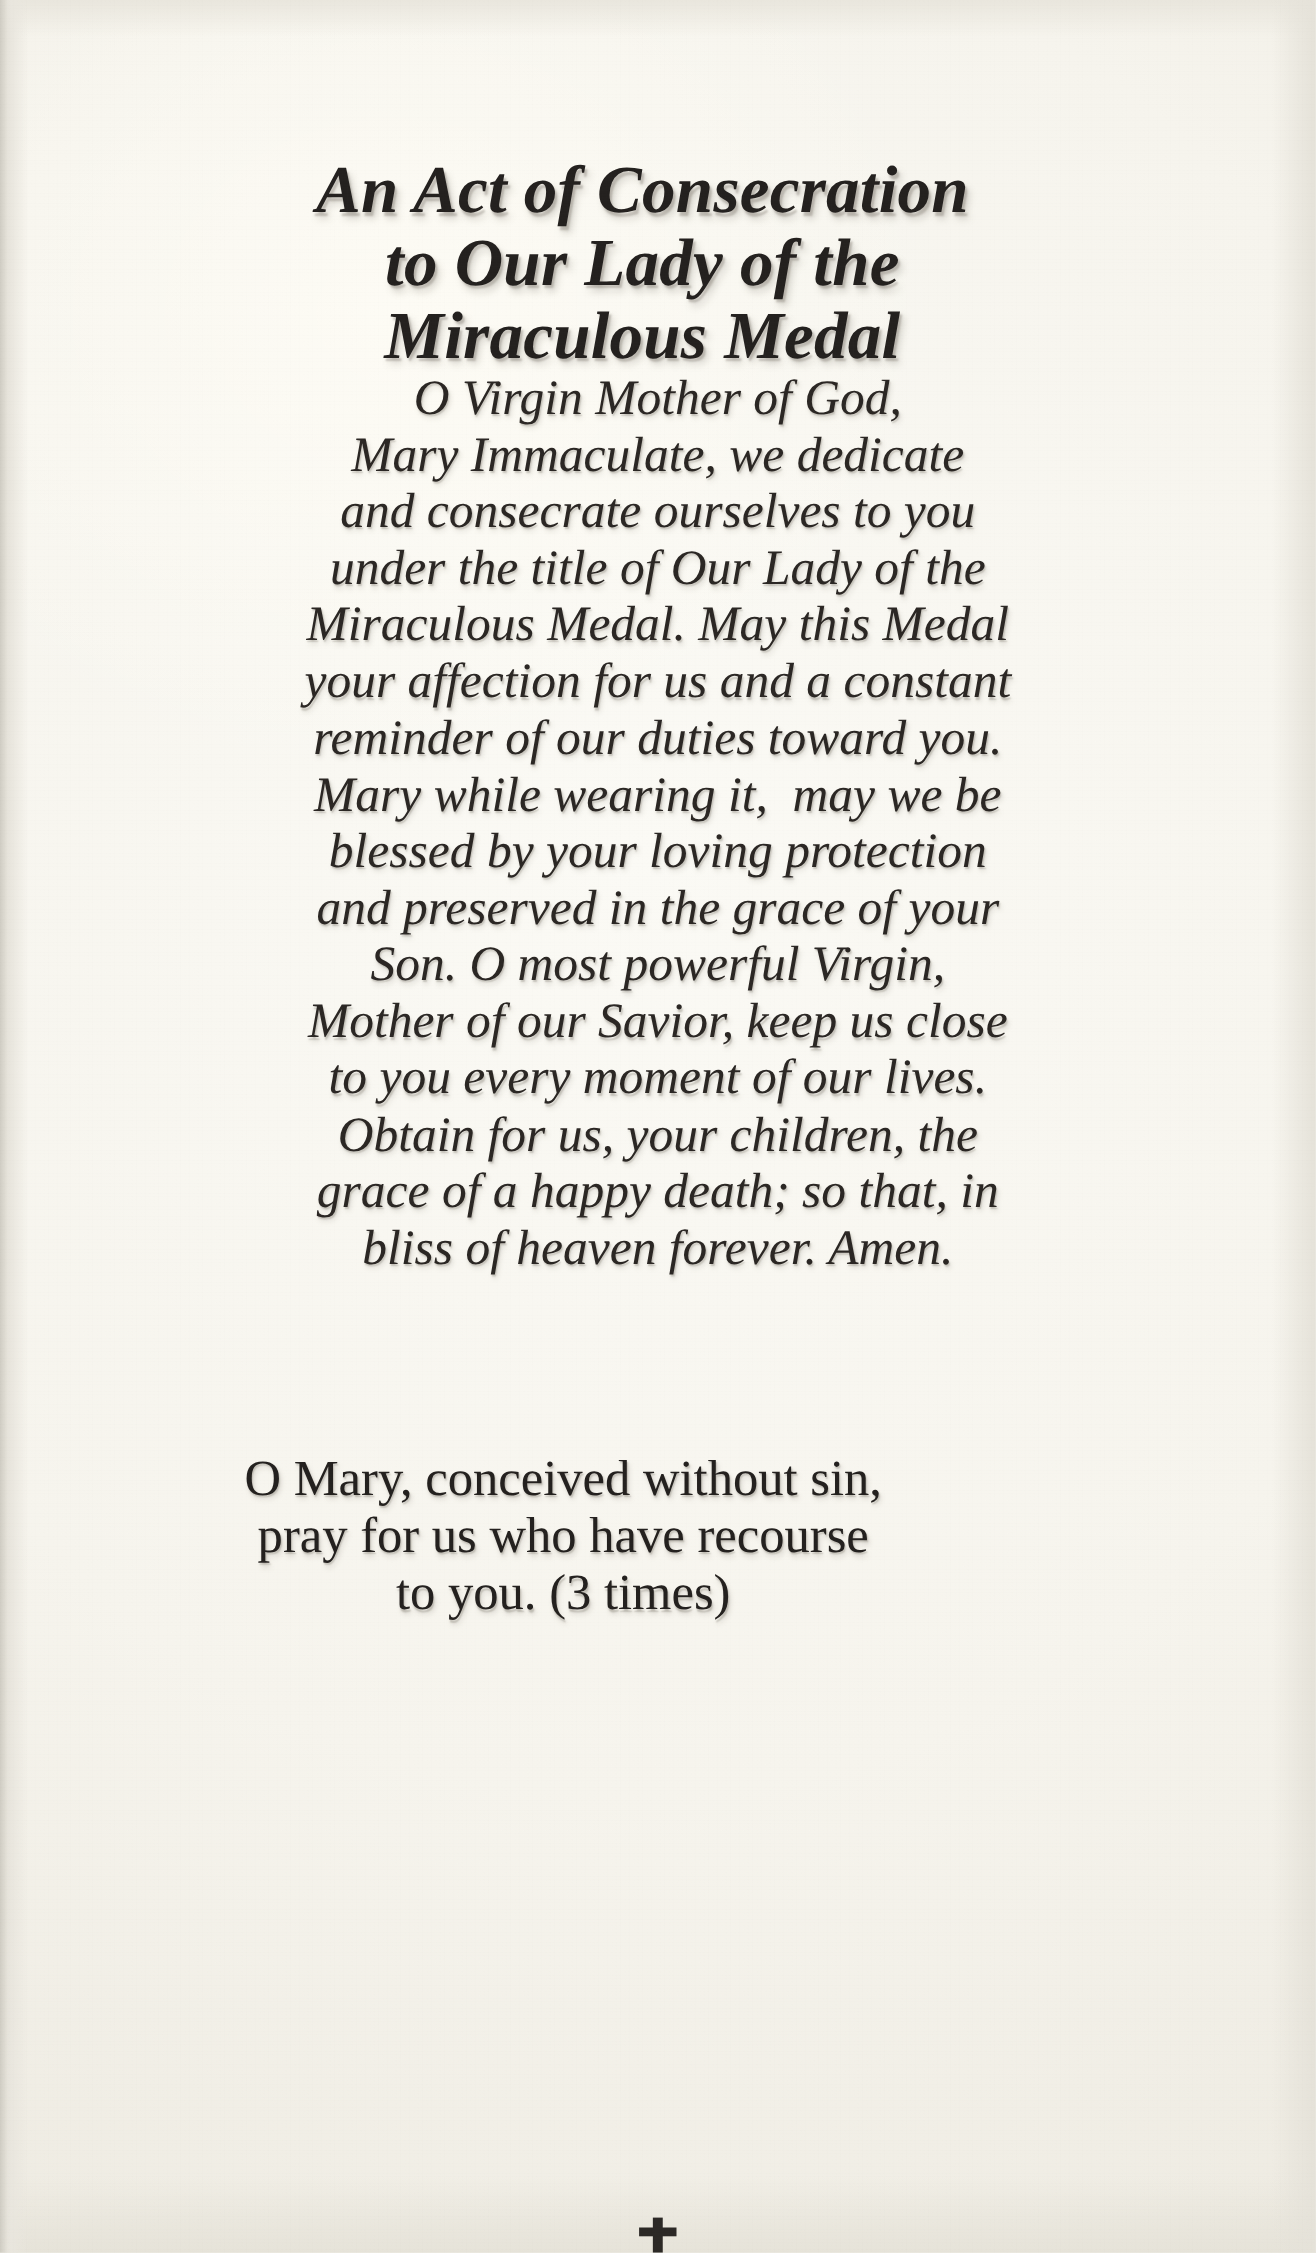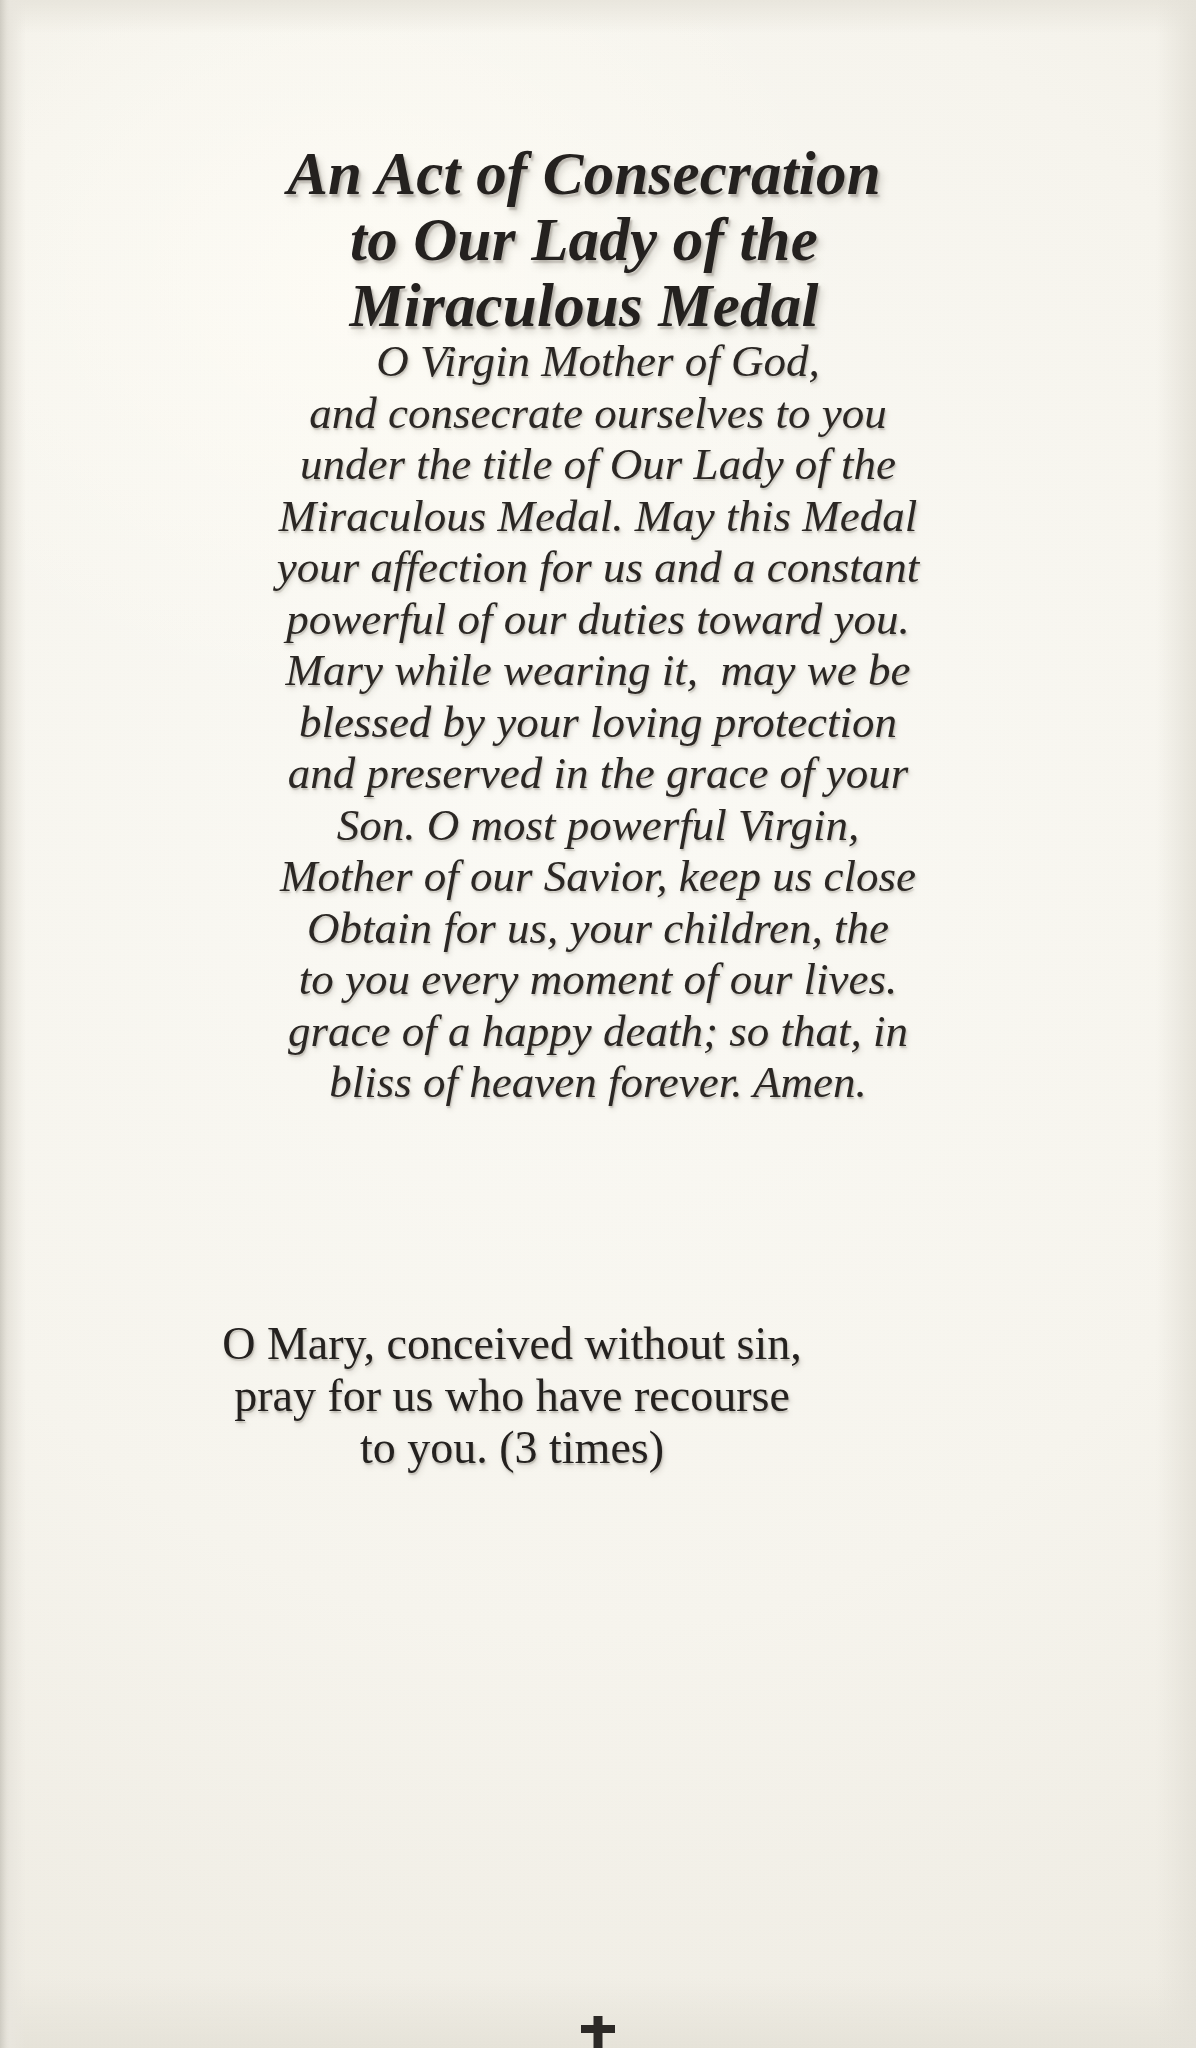"Mary Immaculate, we dedicate" span.pline { html: none -> <span>Mary Immaculate, we dedicate</span> }
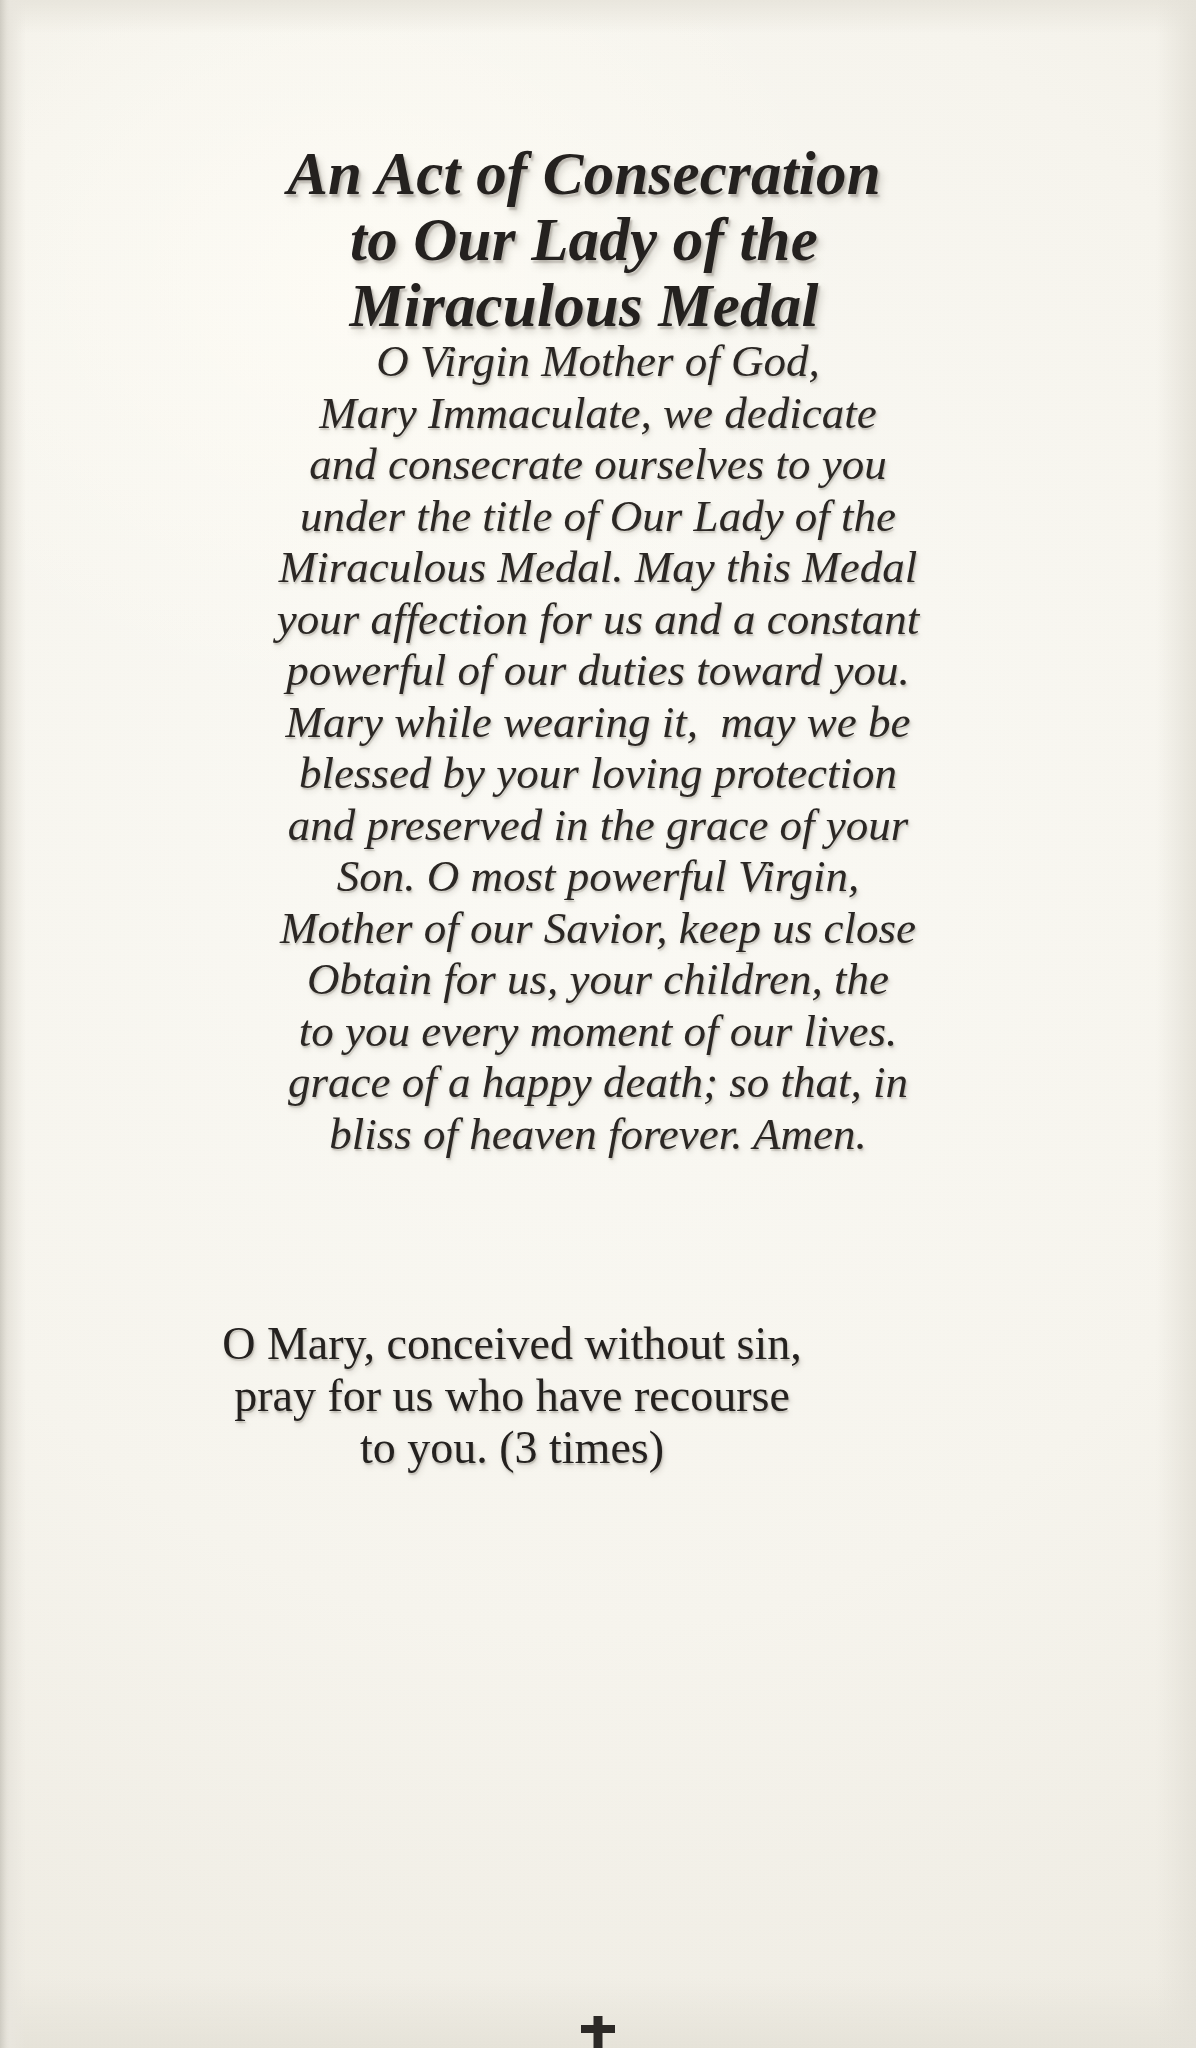"powerful of our duties toward" span.pline { text: powerful -> reminder }
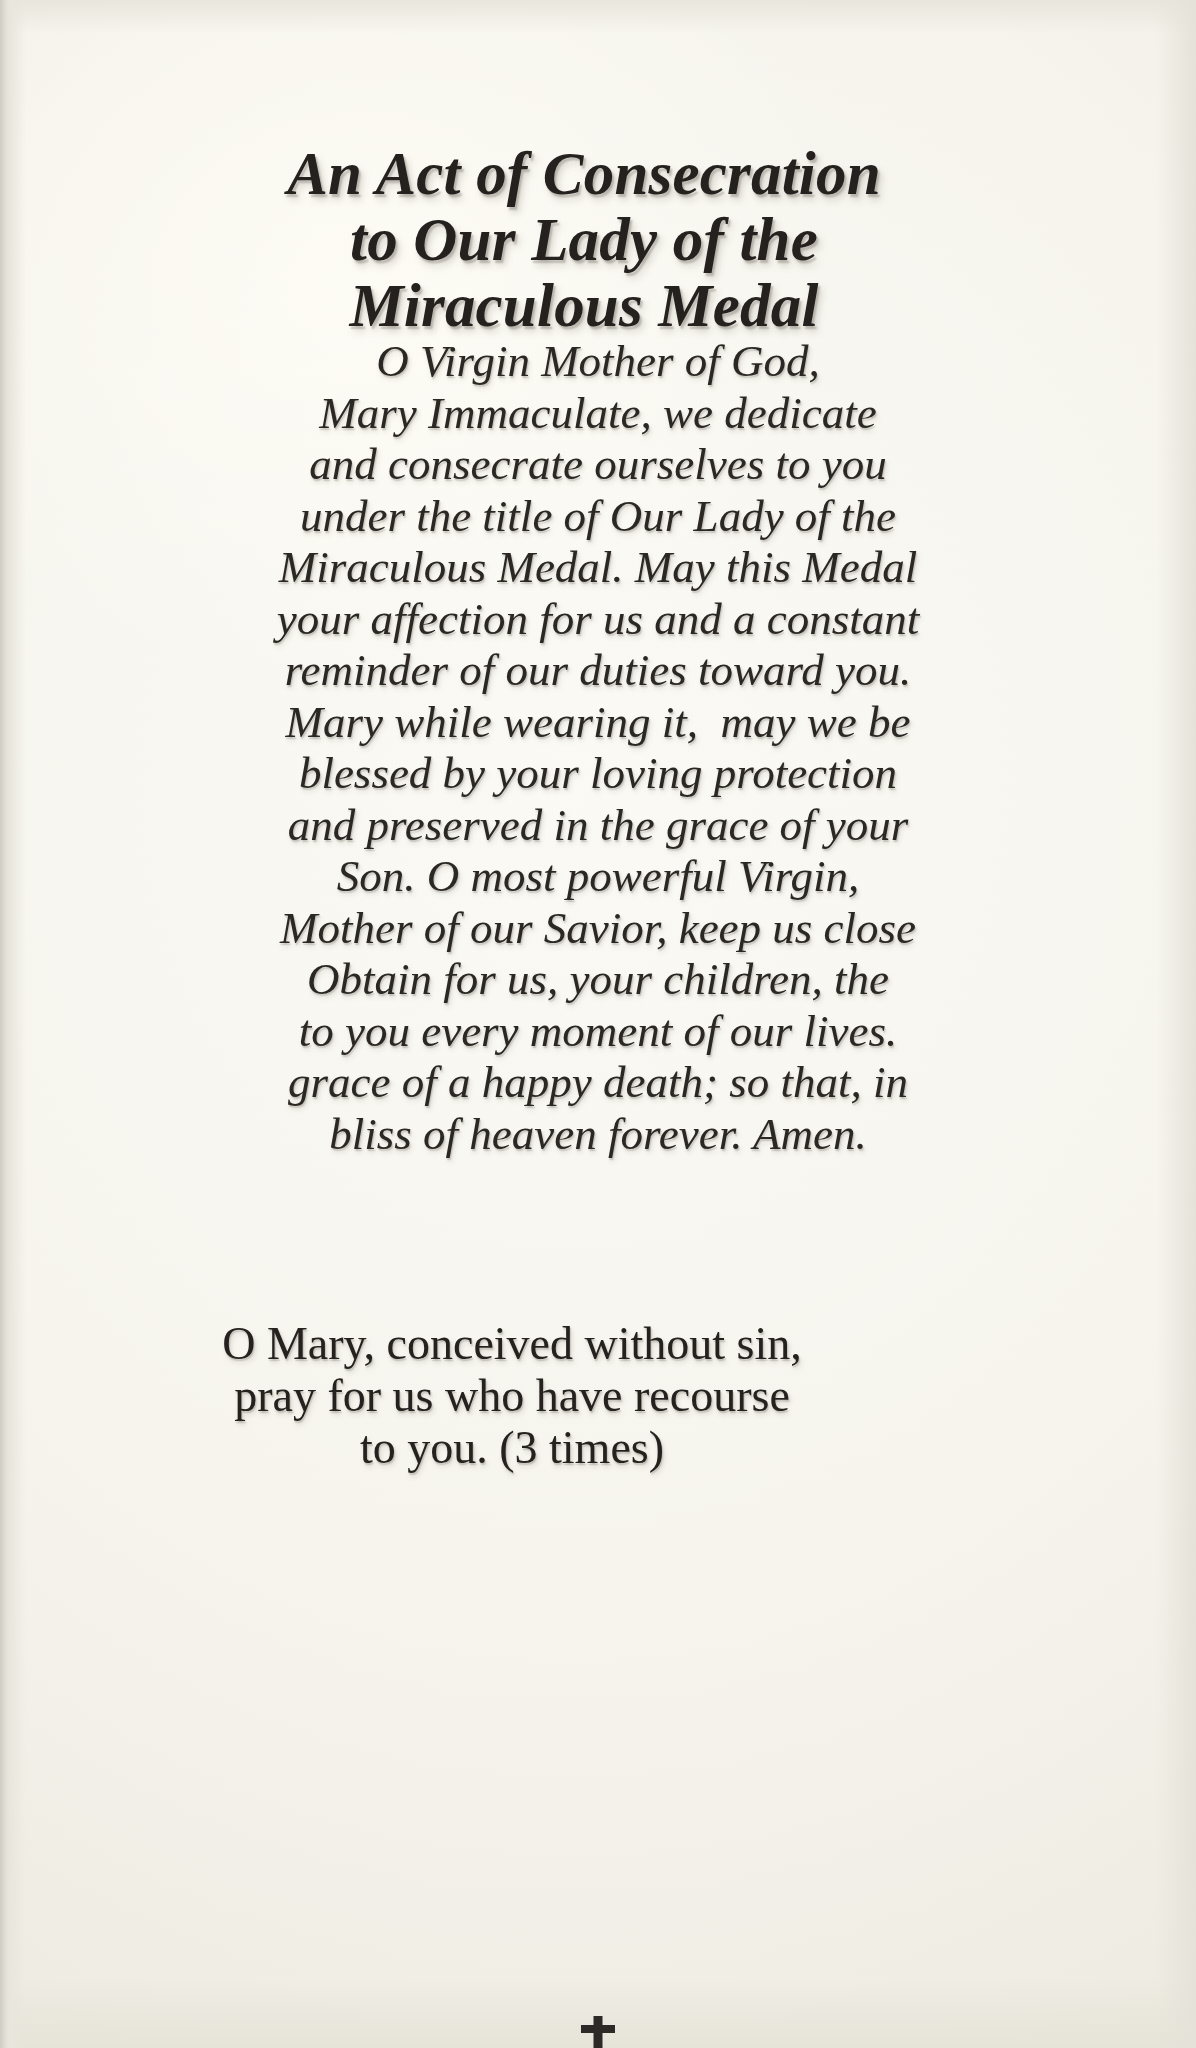"Obtain for us, your children," span.pline { order: before "to you every moment of" -> after "to you every moment of" }
